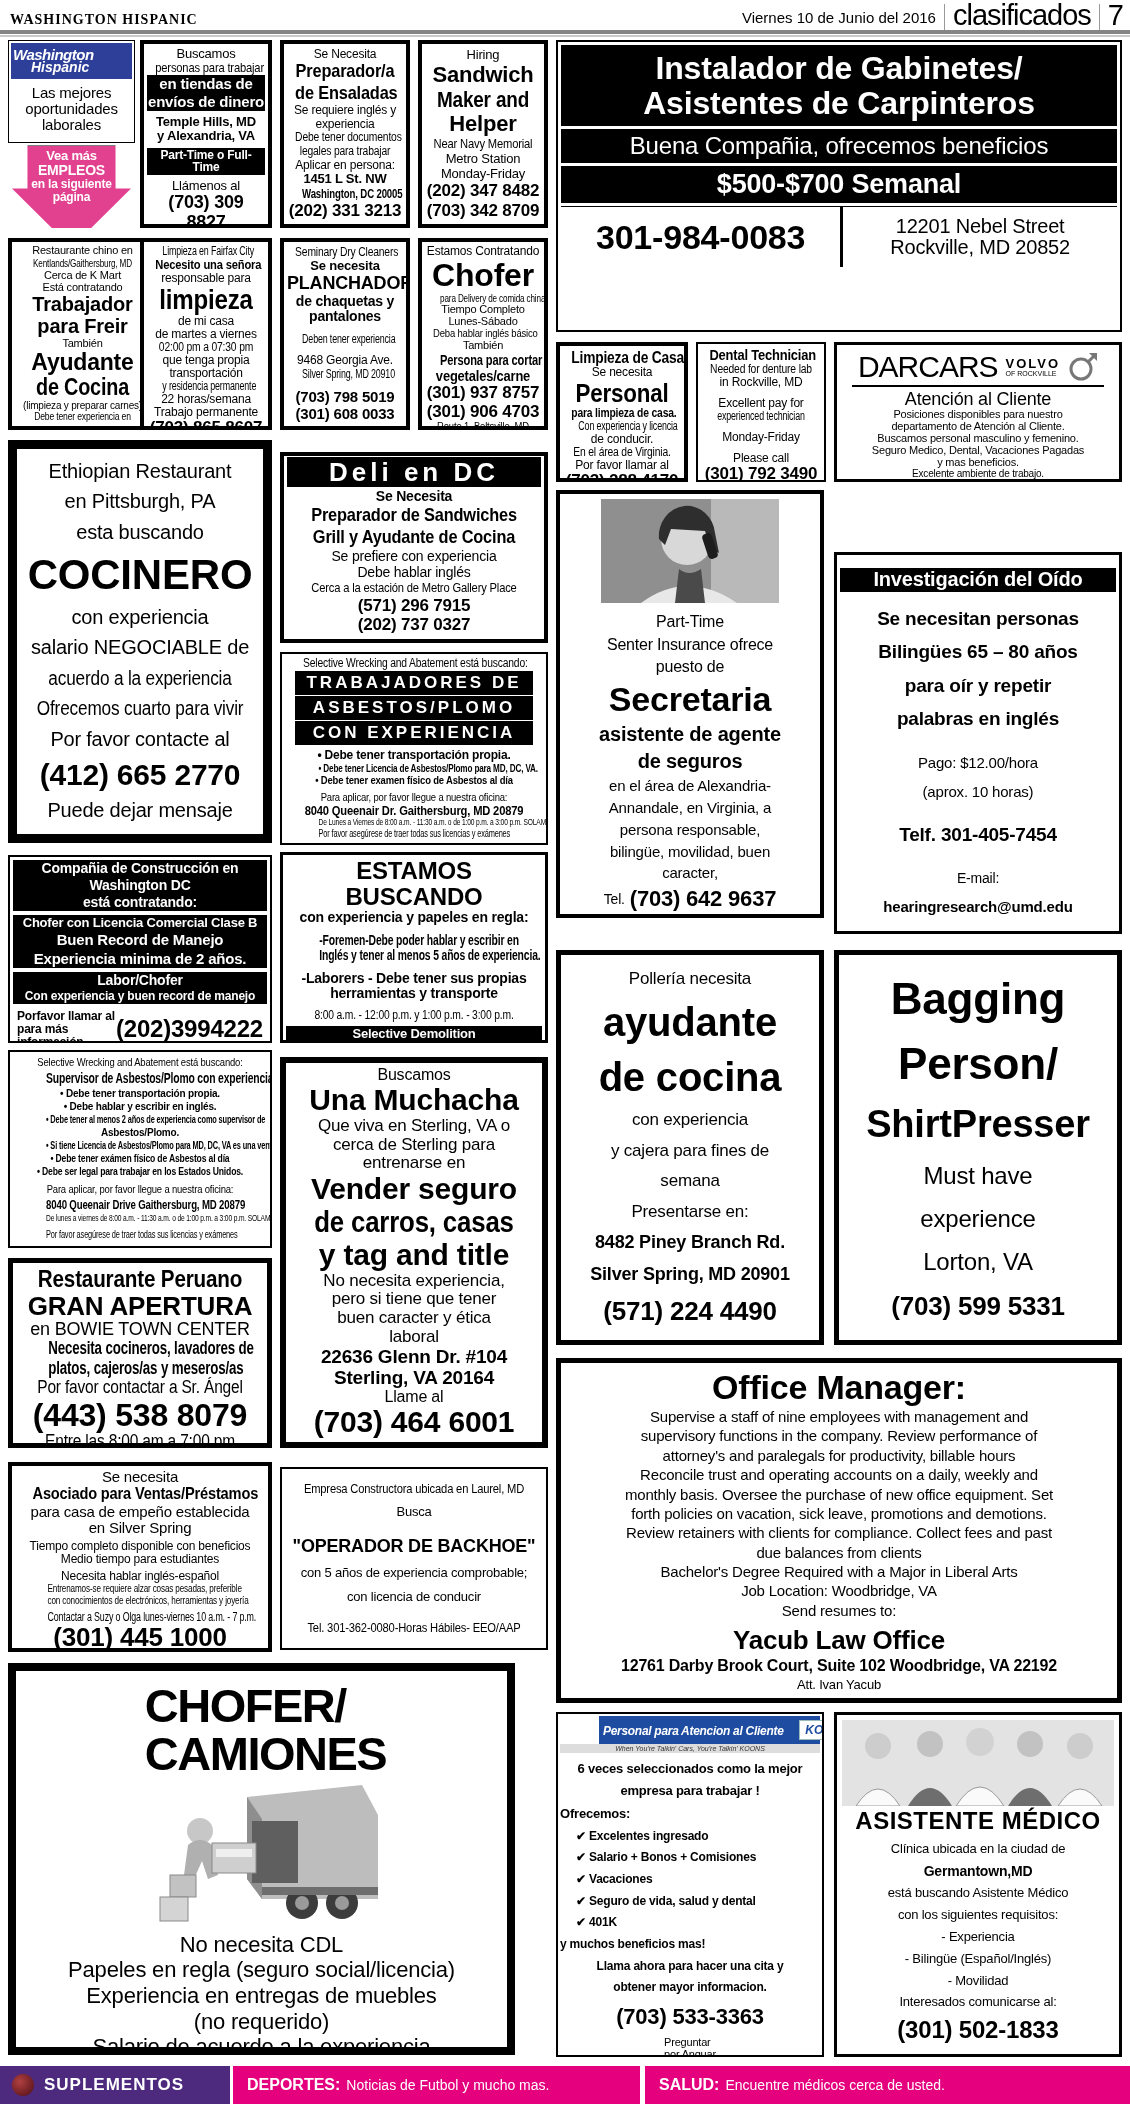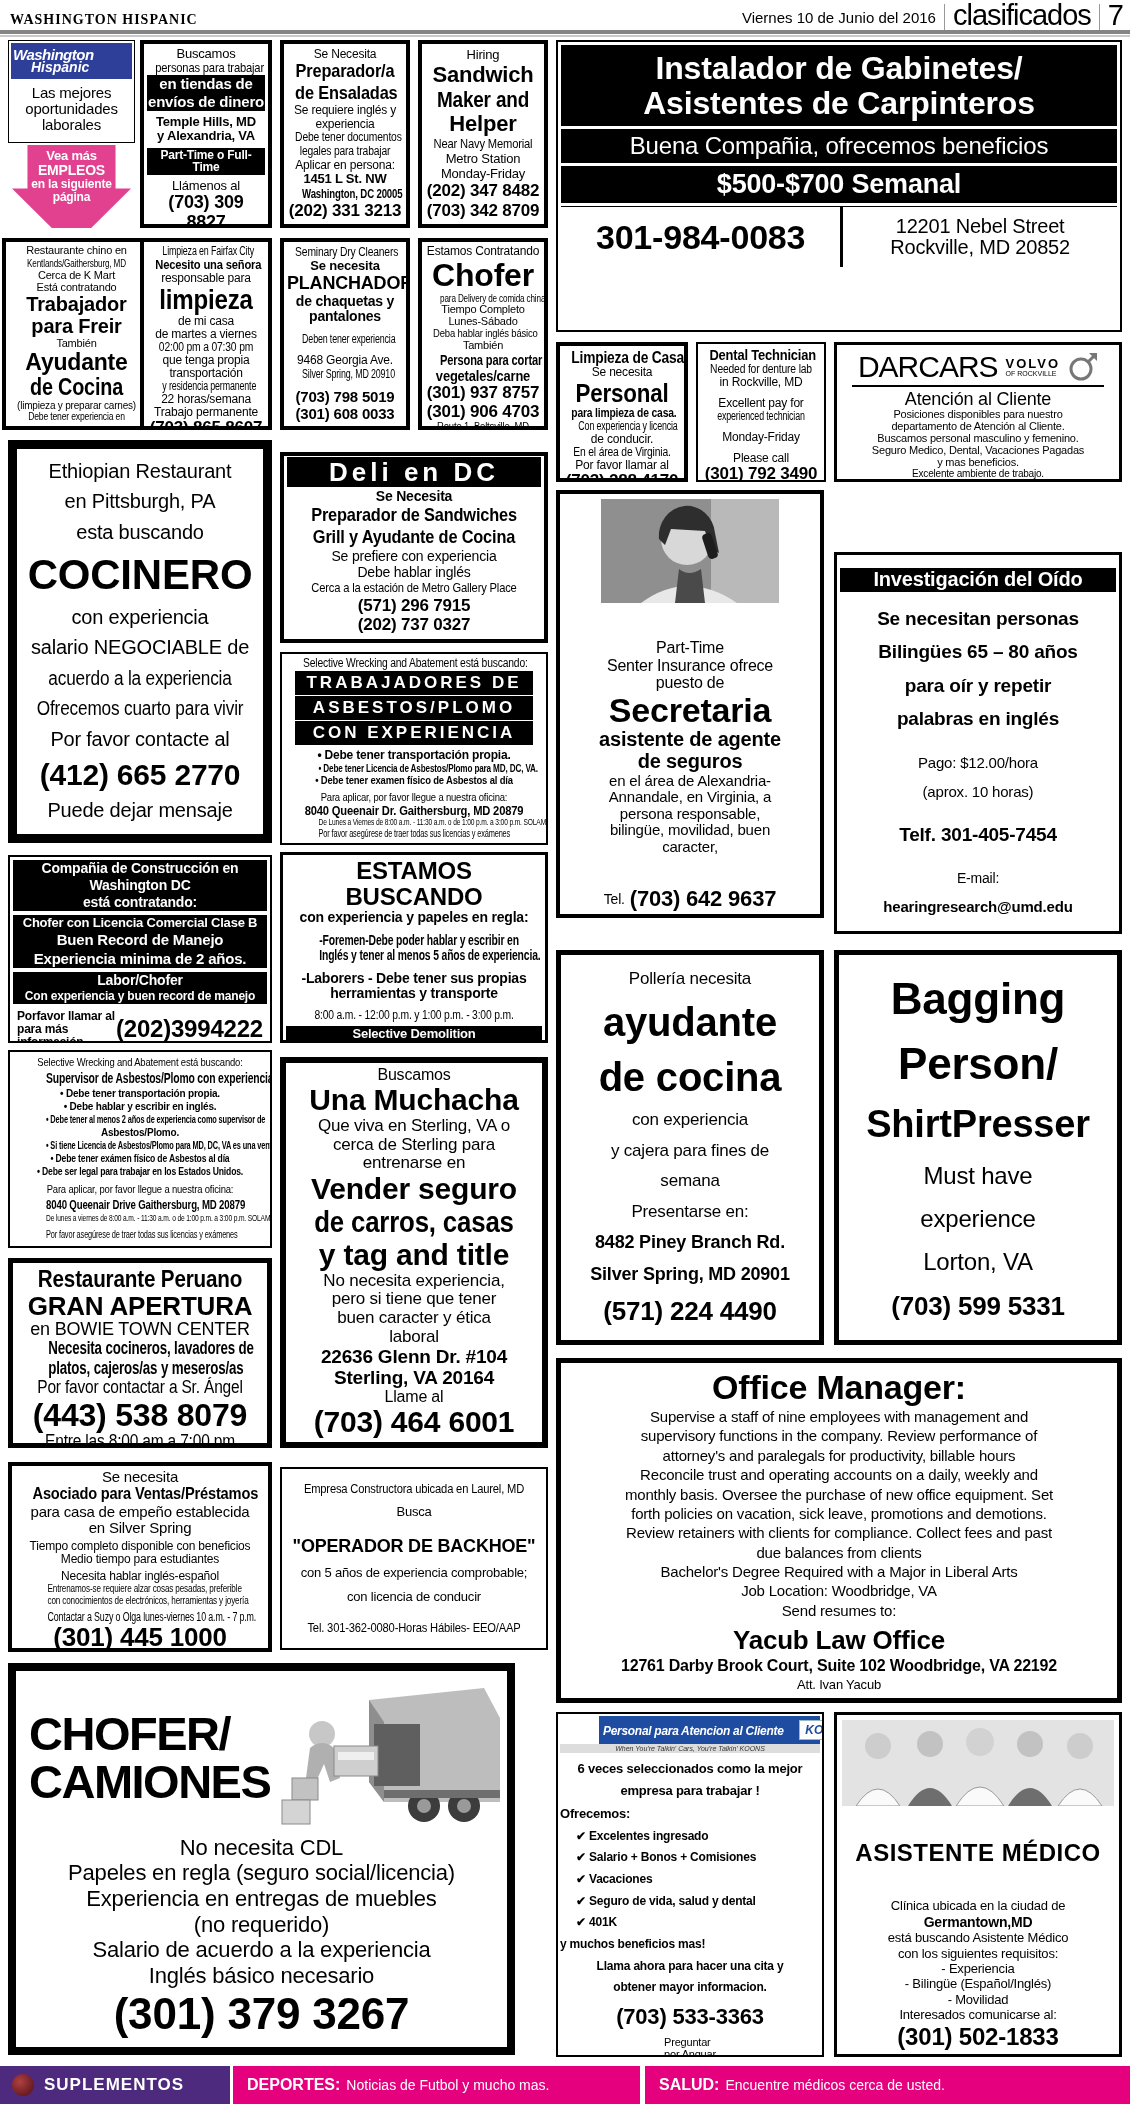"Restaurante chino en" .p-chino { left: 2px -> 8px }
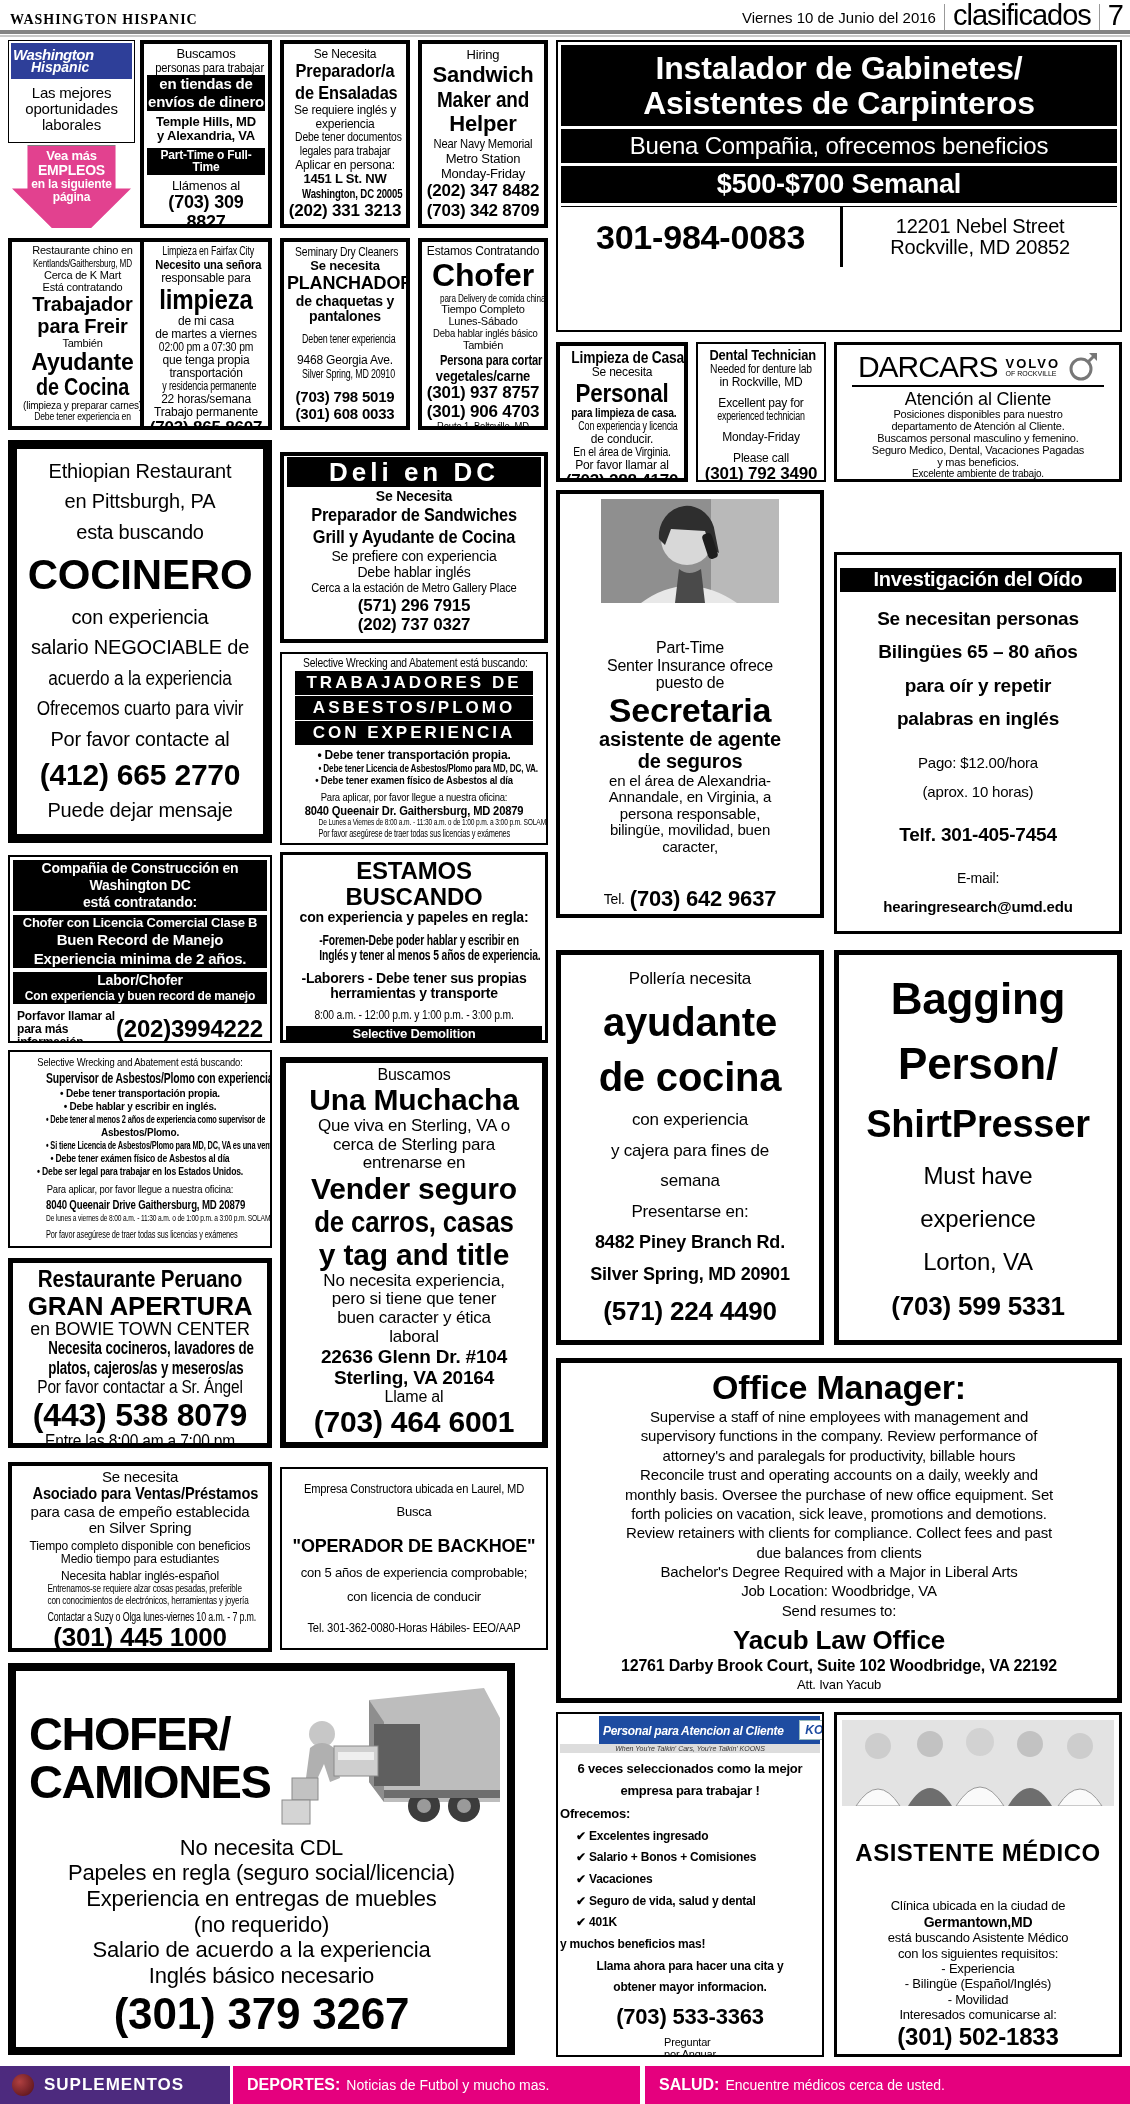"Part-Time" .ocol { gap: 32px -> none }
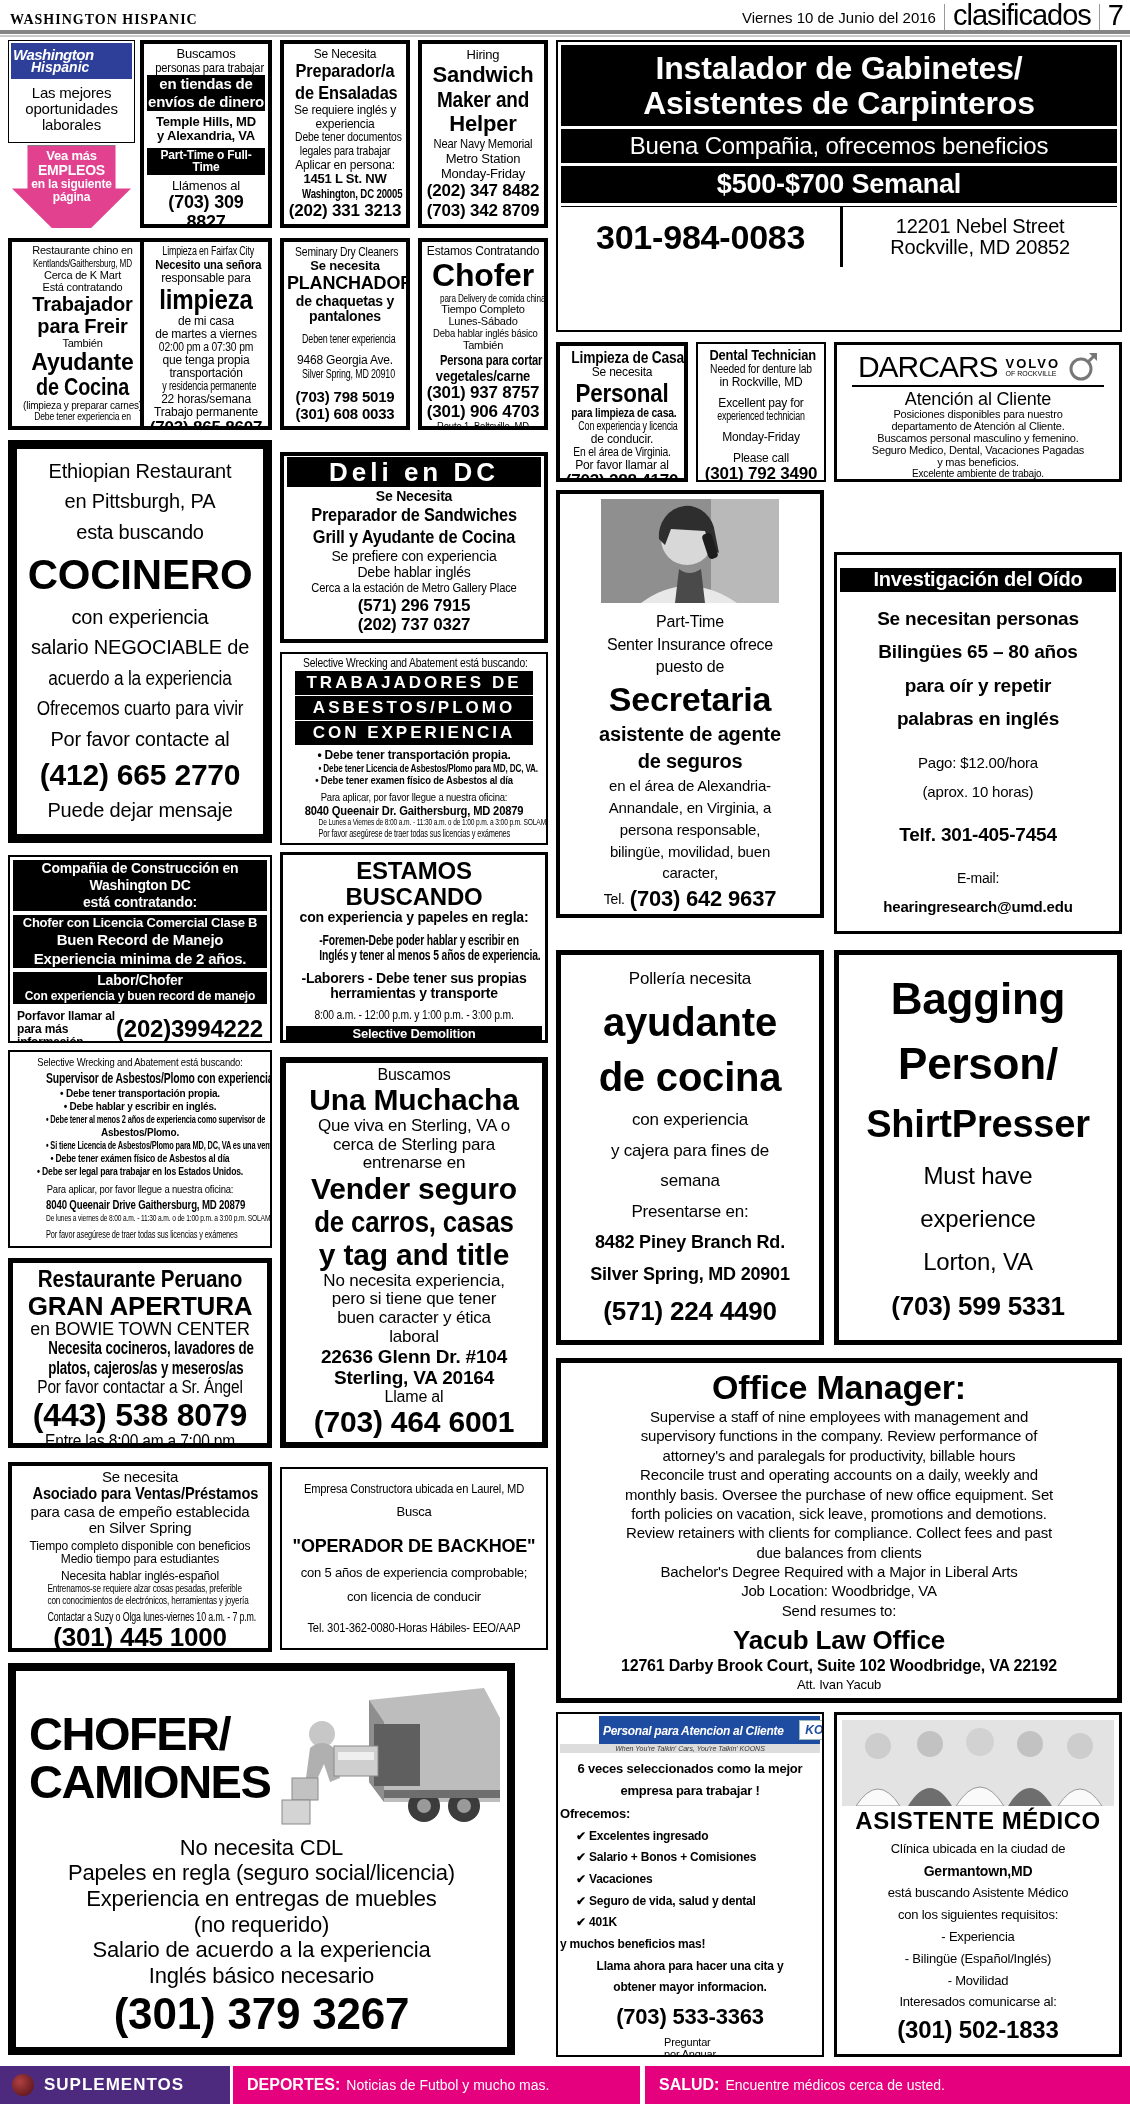"CHOFER/" .ytop { flex-direction: none -> column }
